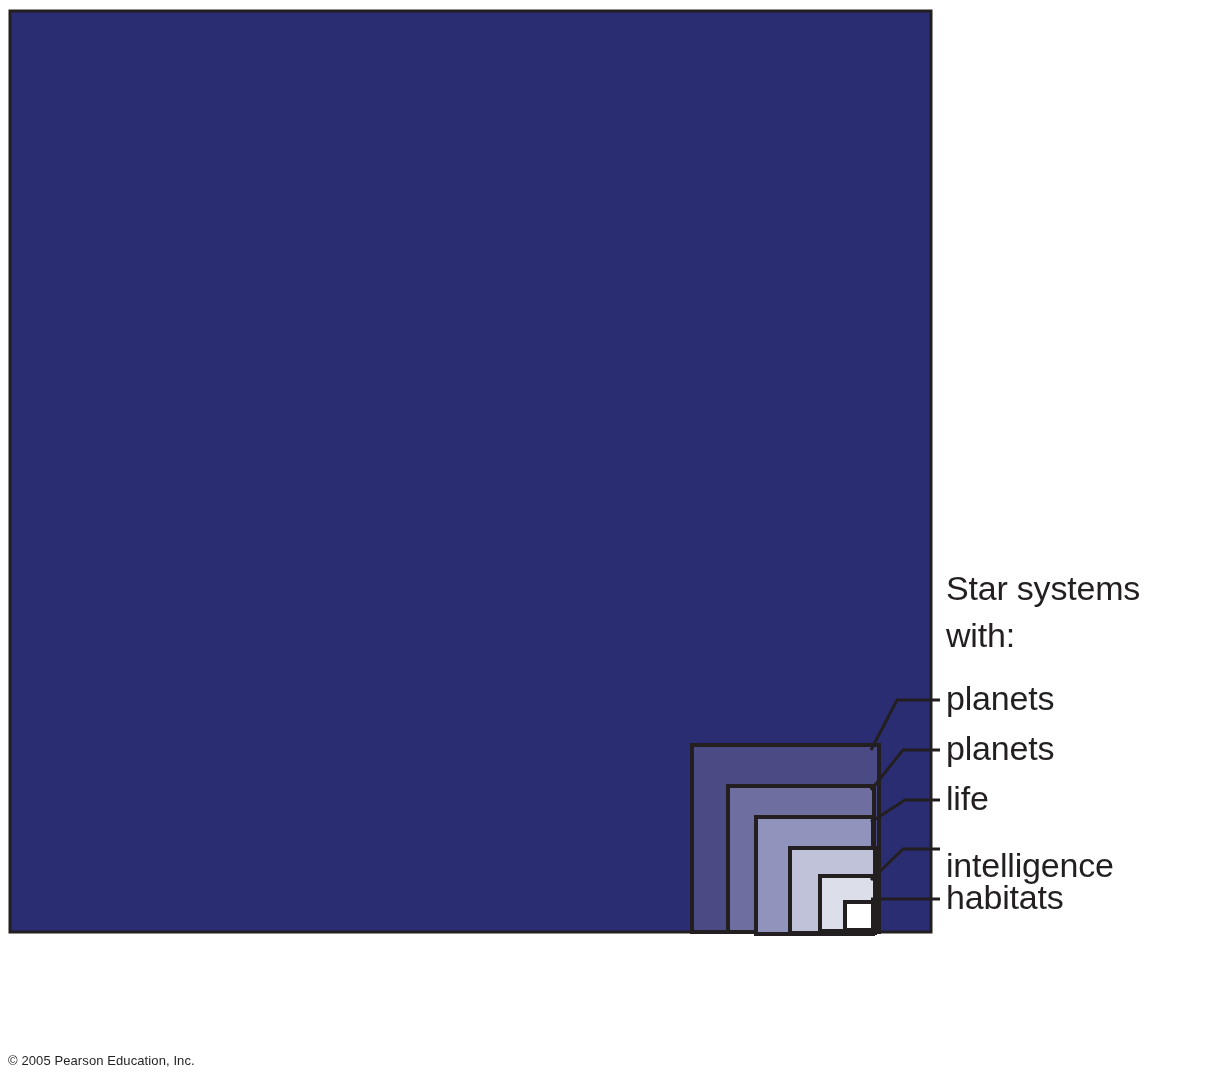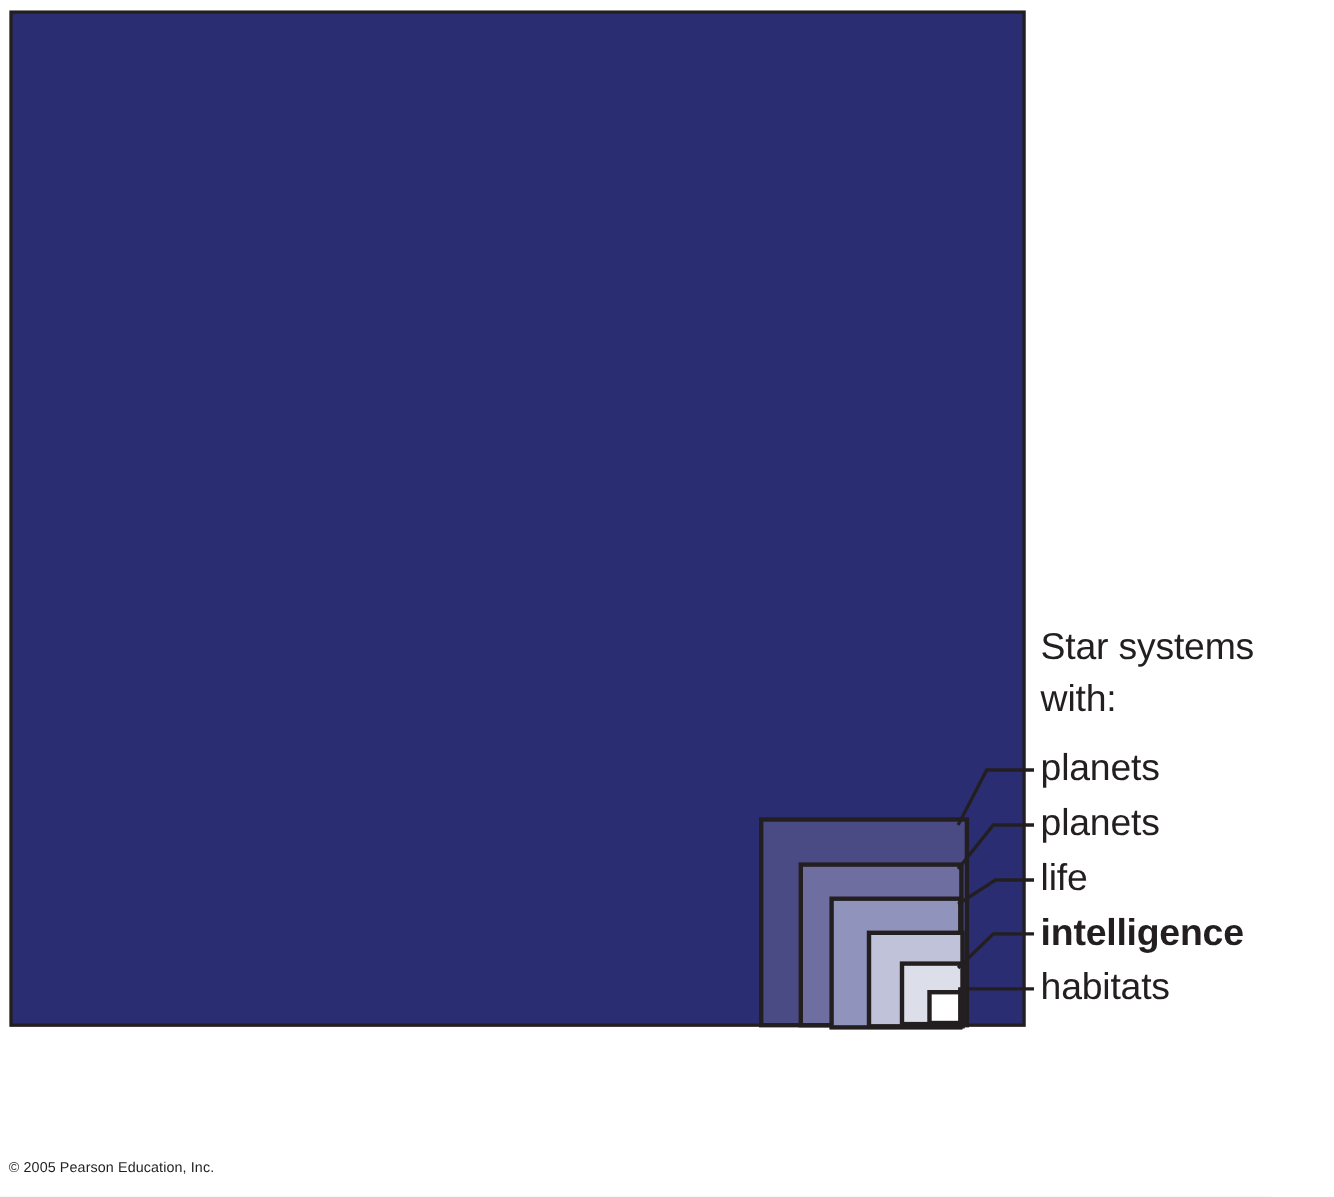"intelligence" div.series-label { font-weight: bold -> none; top: 829px -> 846px }
